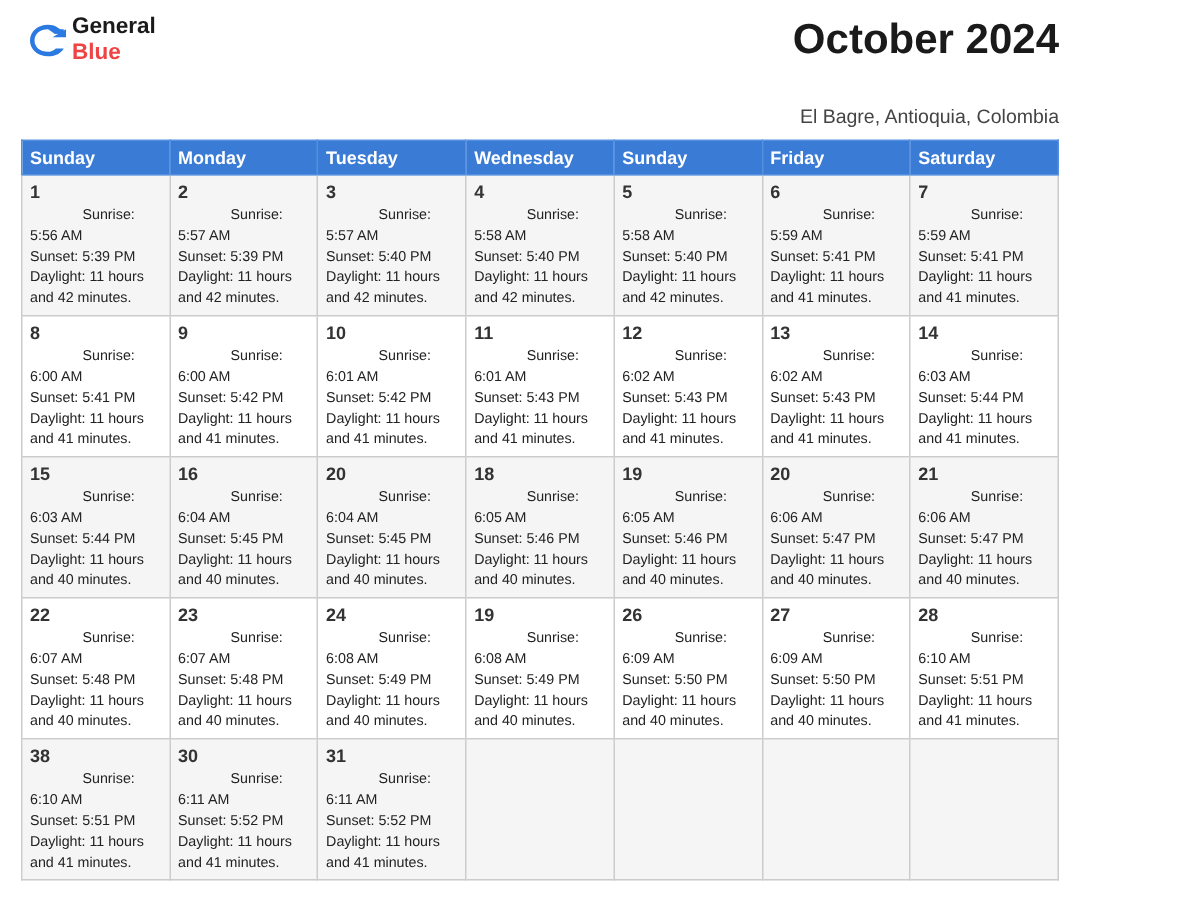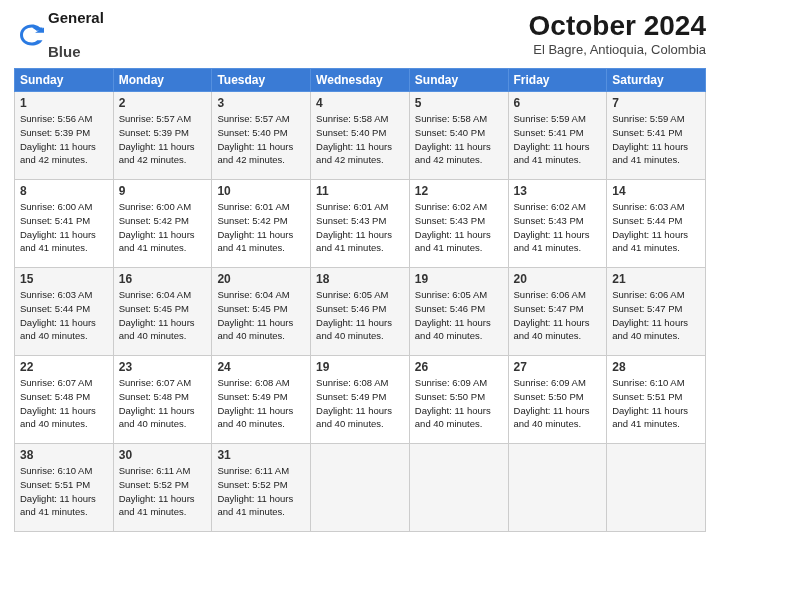"Blue" .logo-text .blue { color: #404040 -> #ef4444; margin-top: 17px -> none }
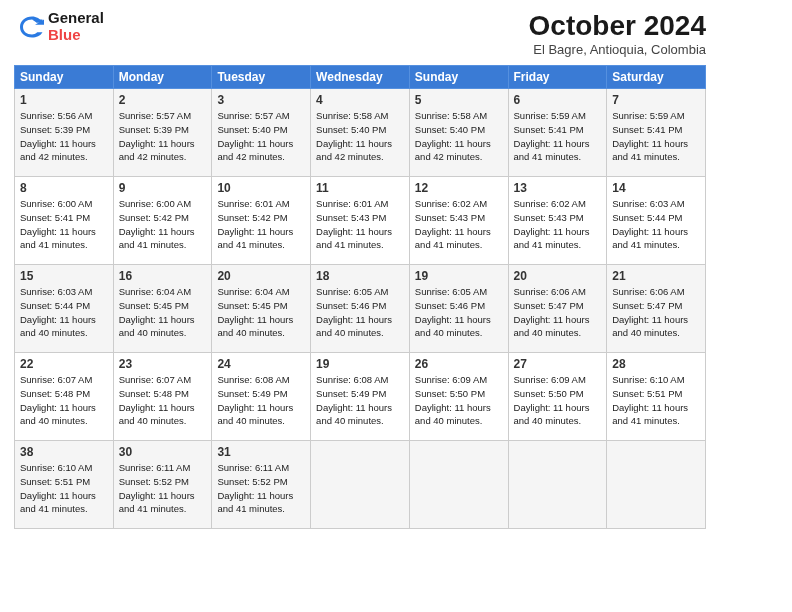"El Bagre, Antioquia, Colombia" .subtitle { margin-top: none -> 28px }
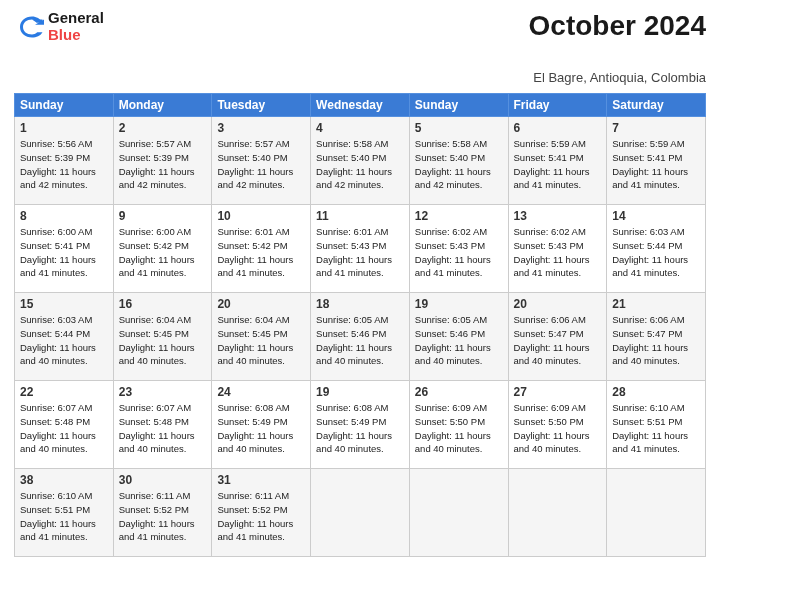"Sunrise: 5:56 AM" .day-info { margin-left: none -> 35px }
